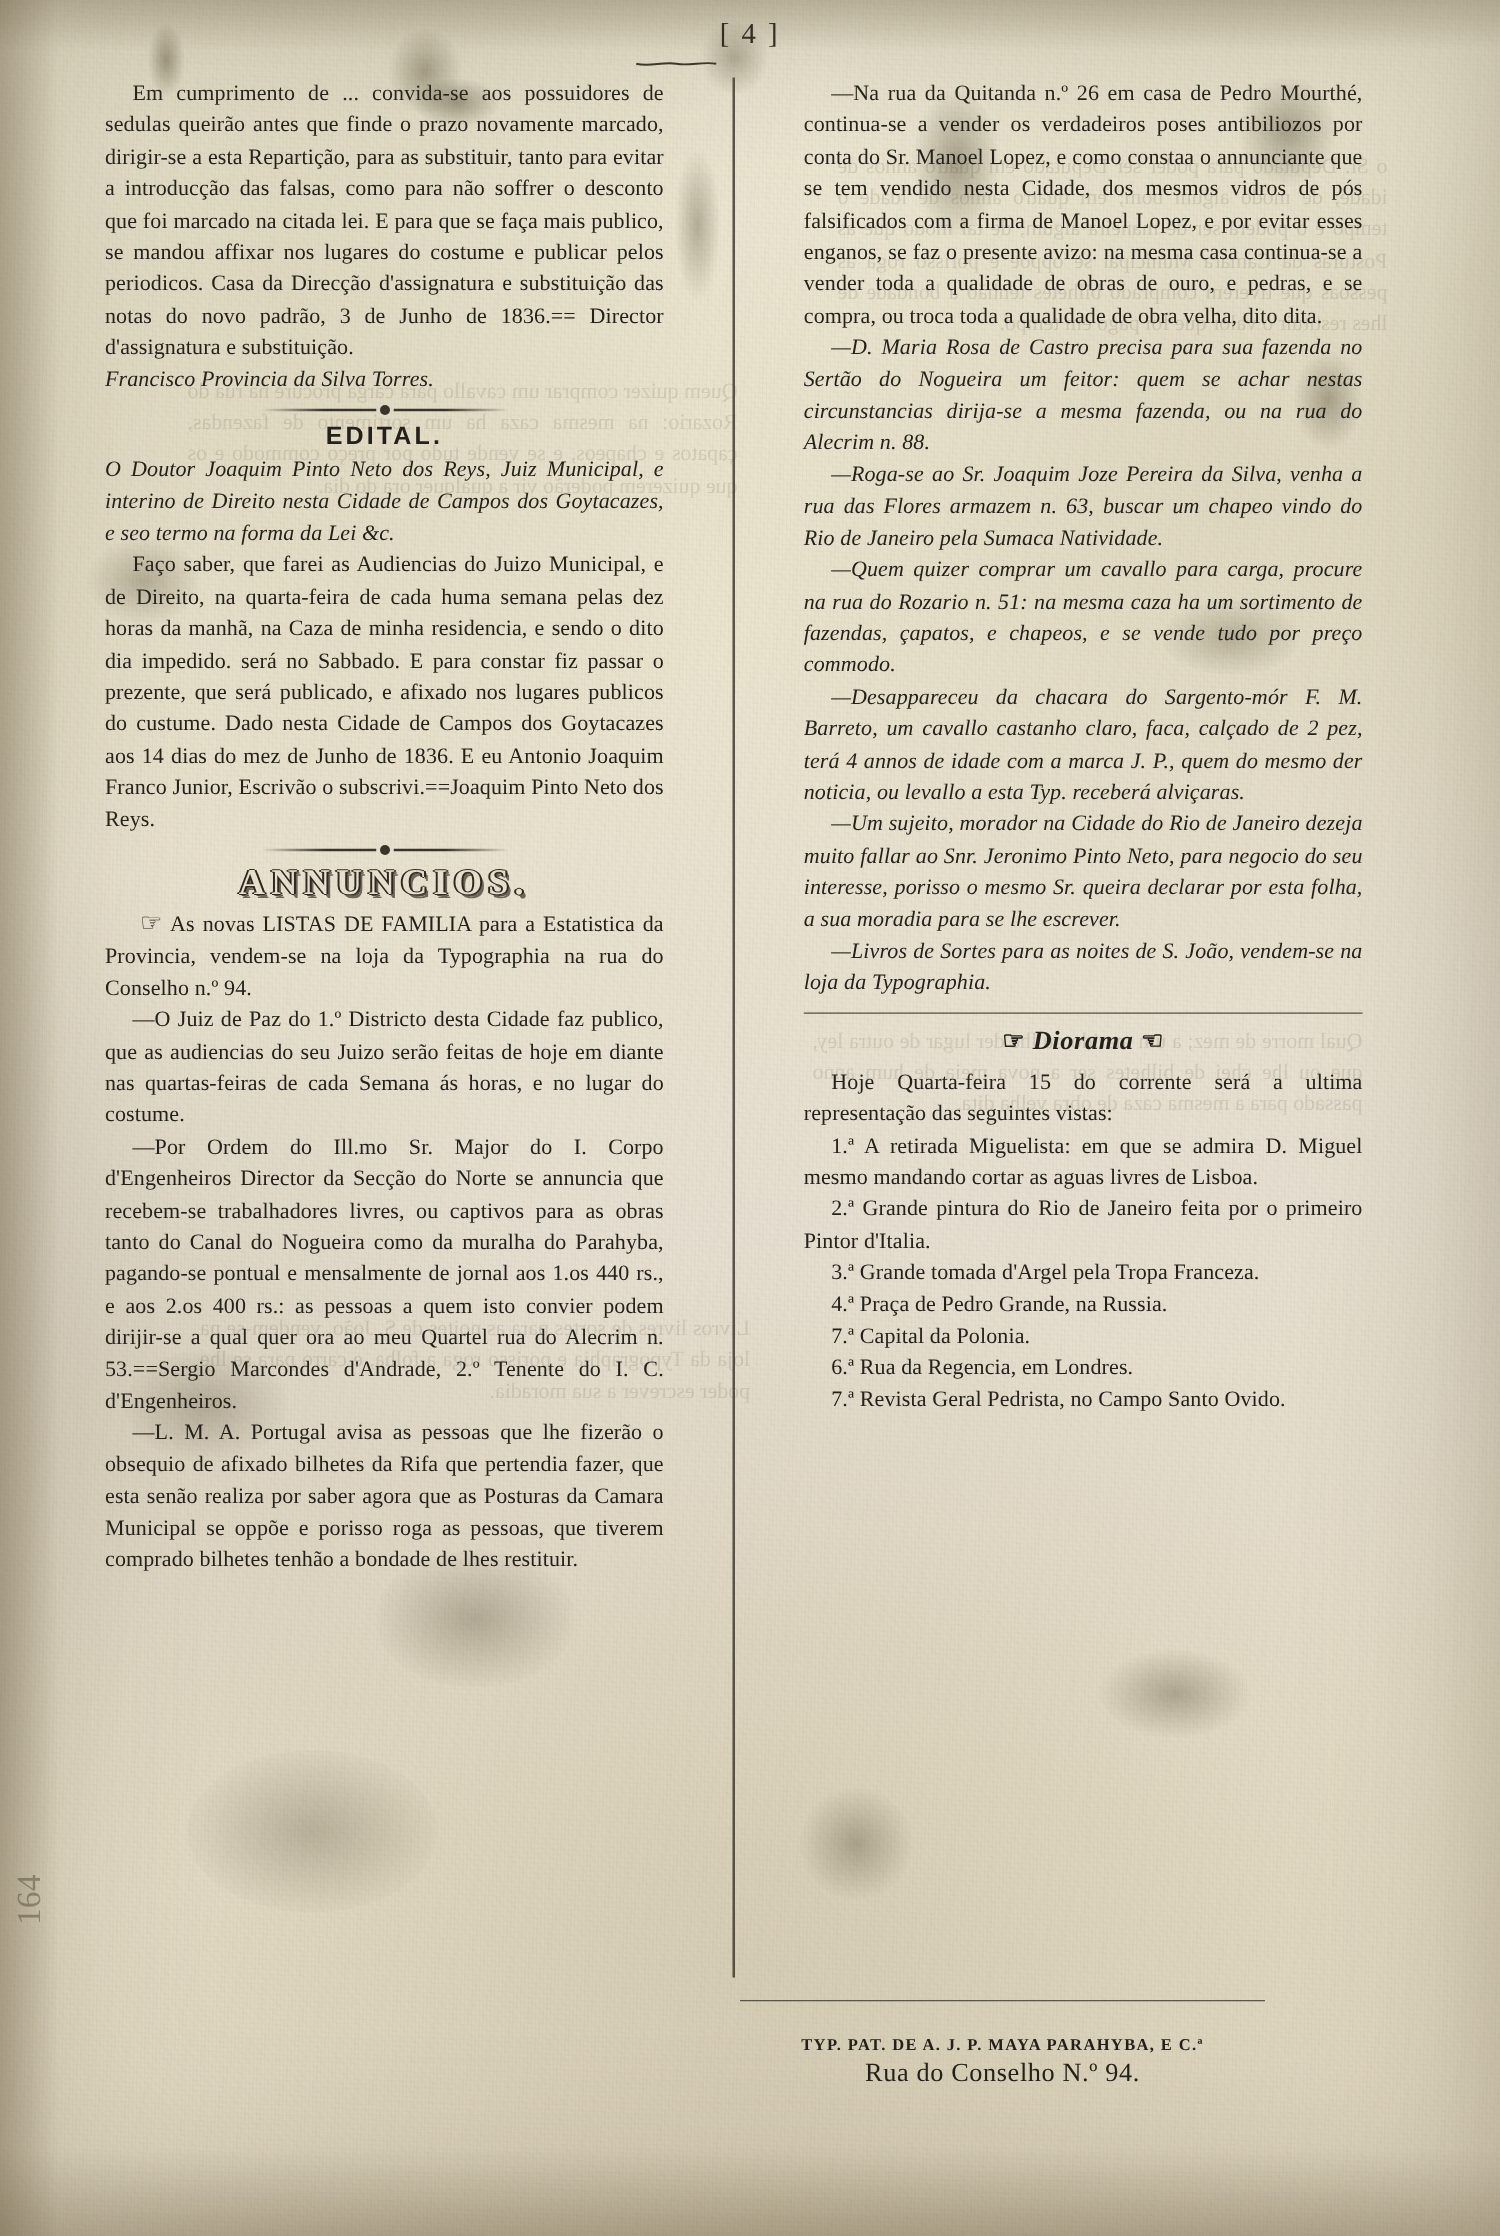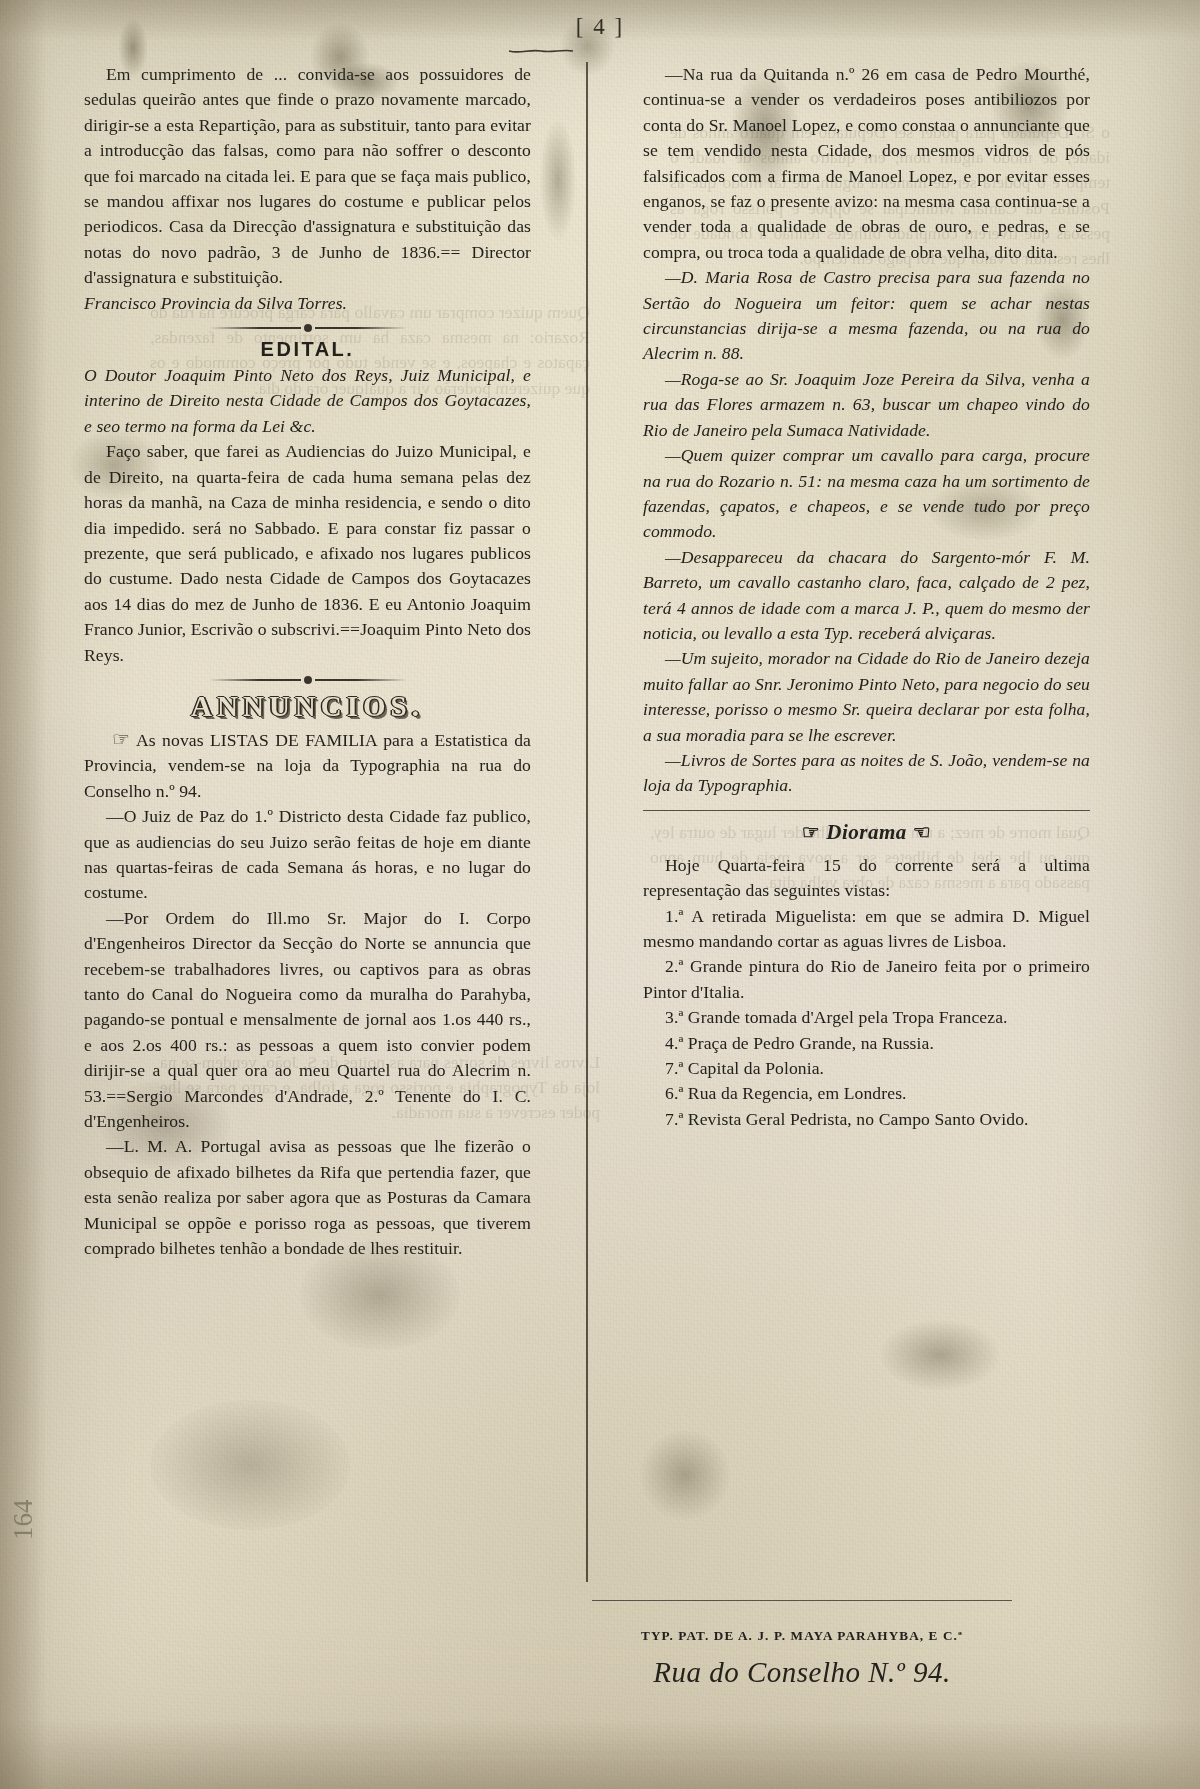"Rua do Conselho N.º 94." .colophon .addr { font-size: 29px -> 21px; font-style: italic -> none; margin-top: 12px -> 2px }
